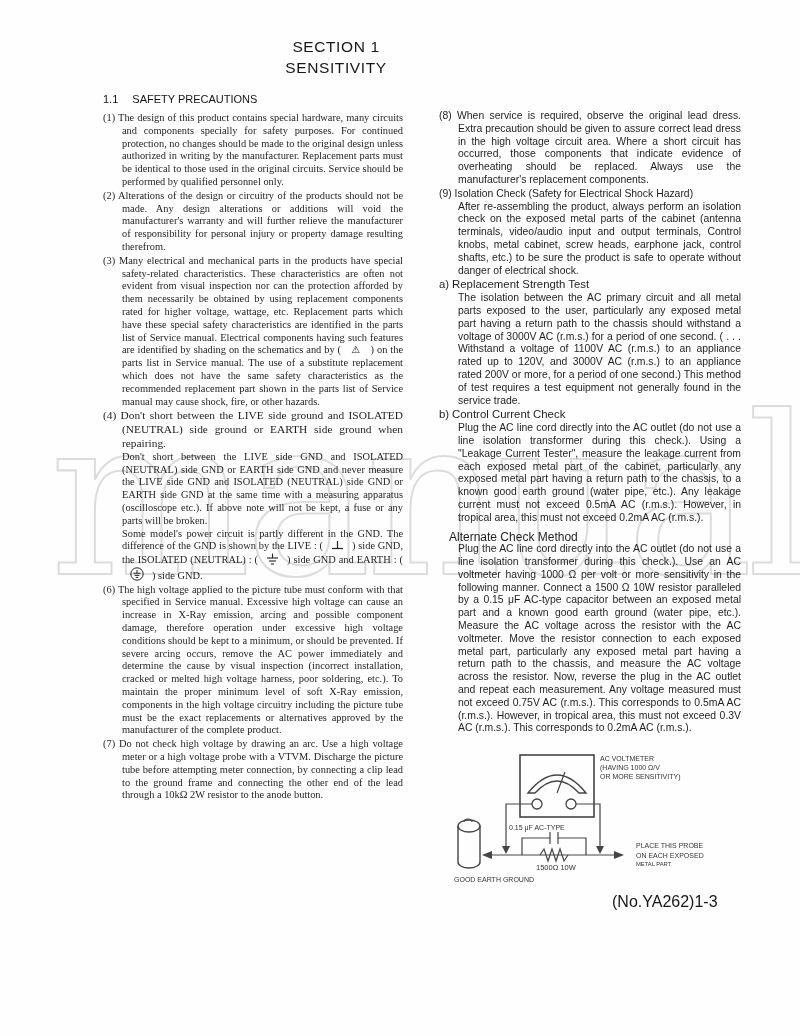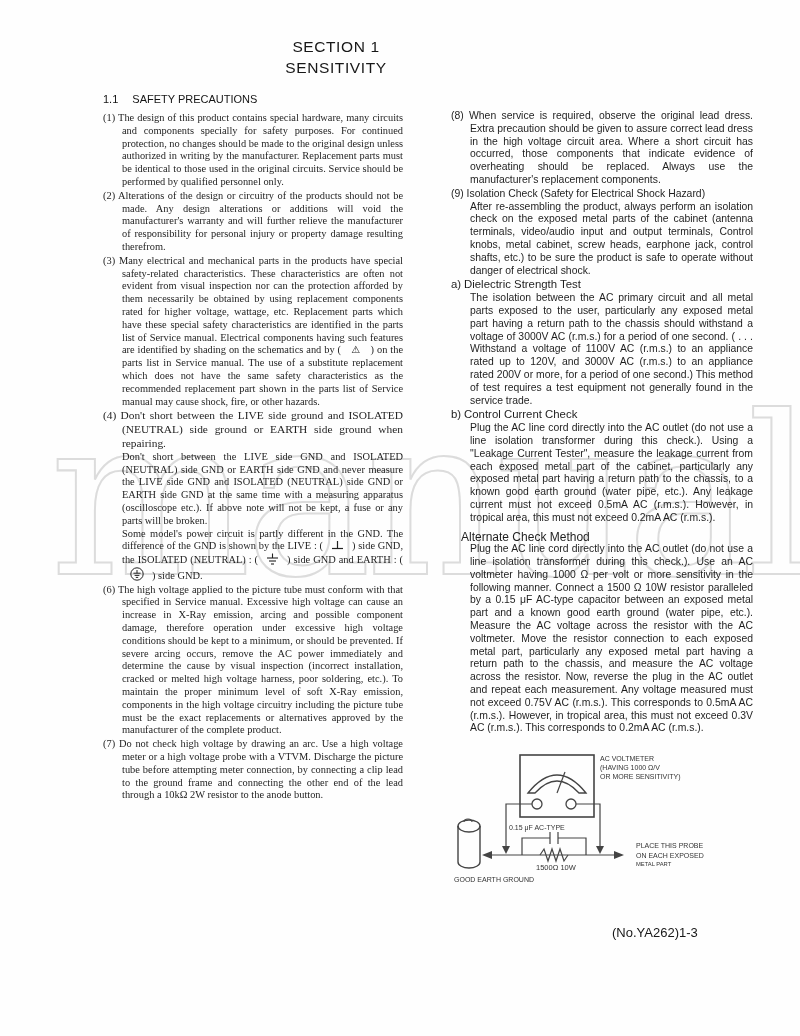"(8) When service is required," .col-right { left: 451px -> 439px }
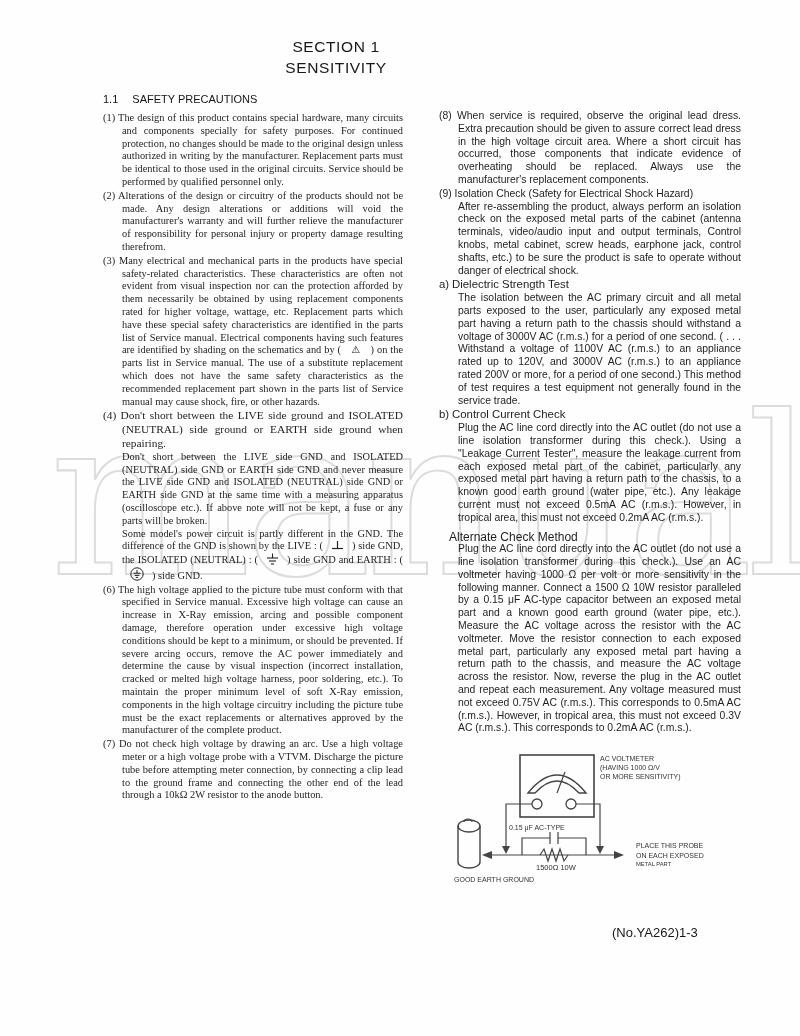"Dielectric Strength Test" span.subhead { text: Dielectric -> Replacement }
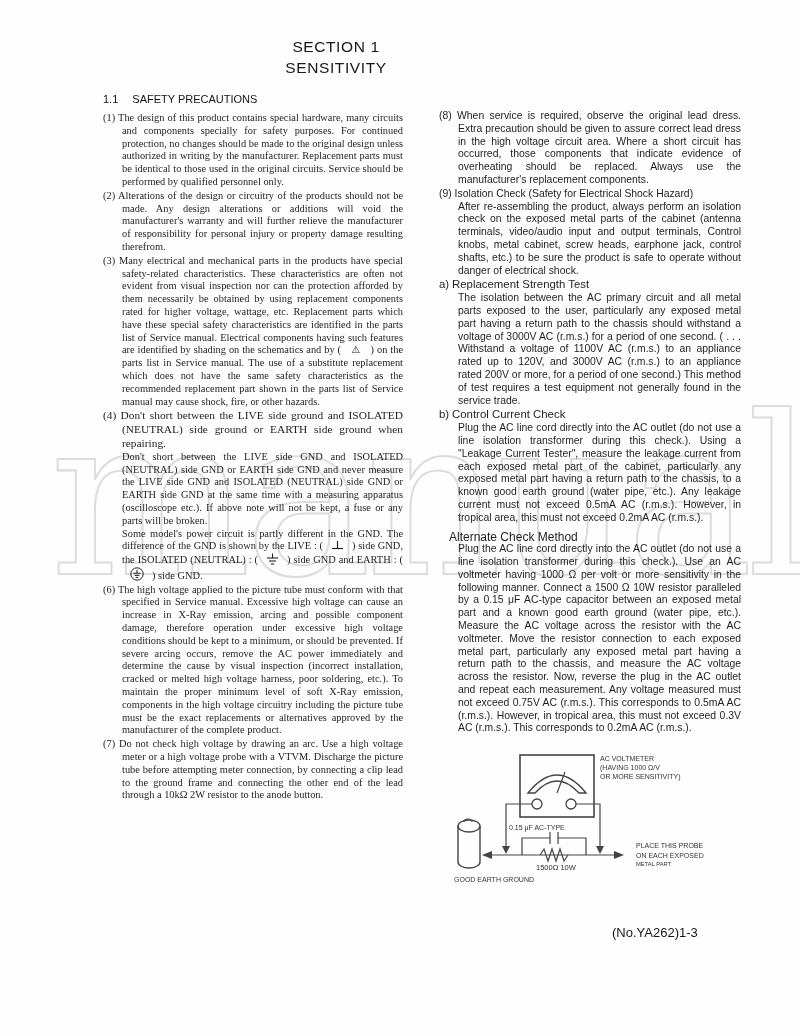"(No.YA262)1-3" .footer { font-size: 13px -> 16px; margin-top: 32px -> none }
